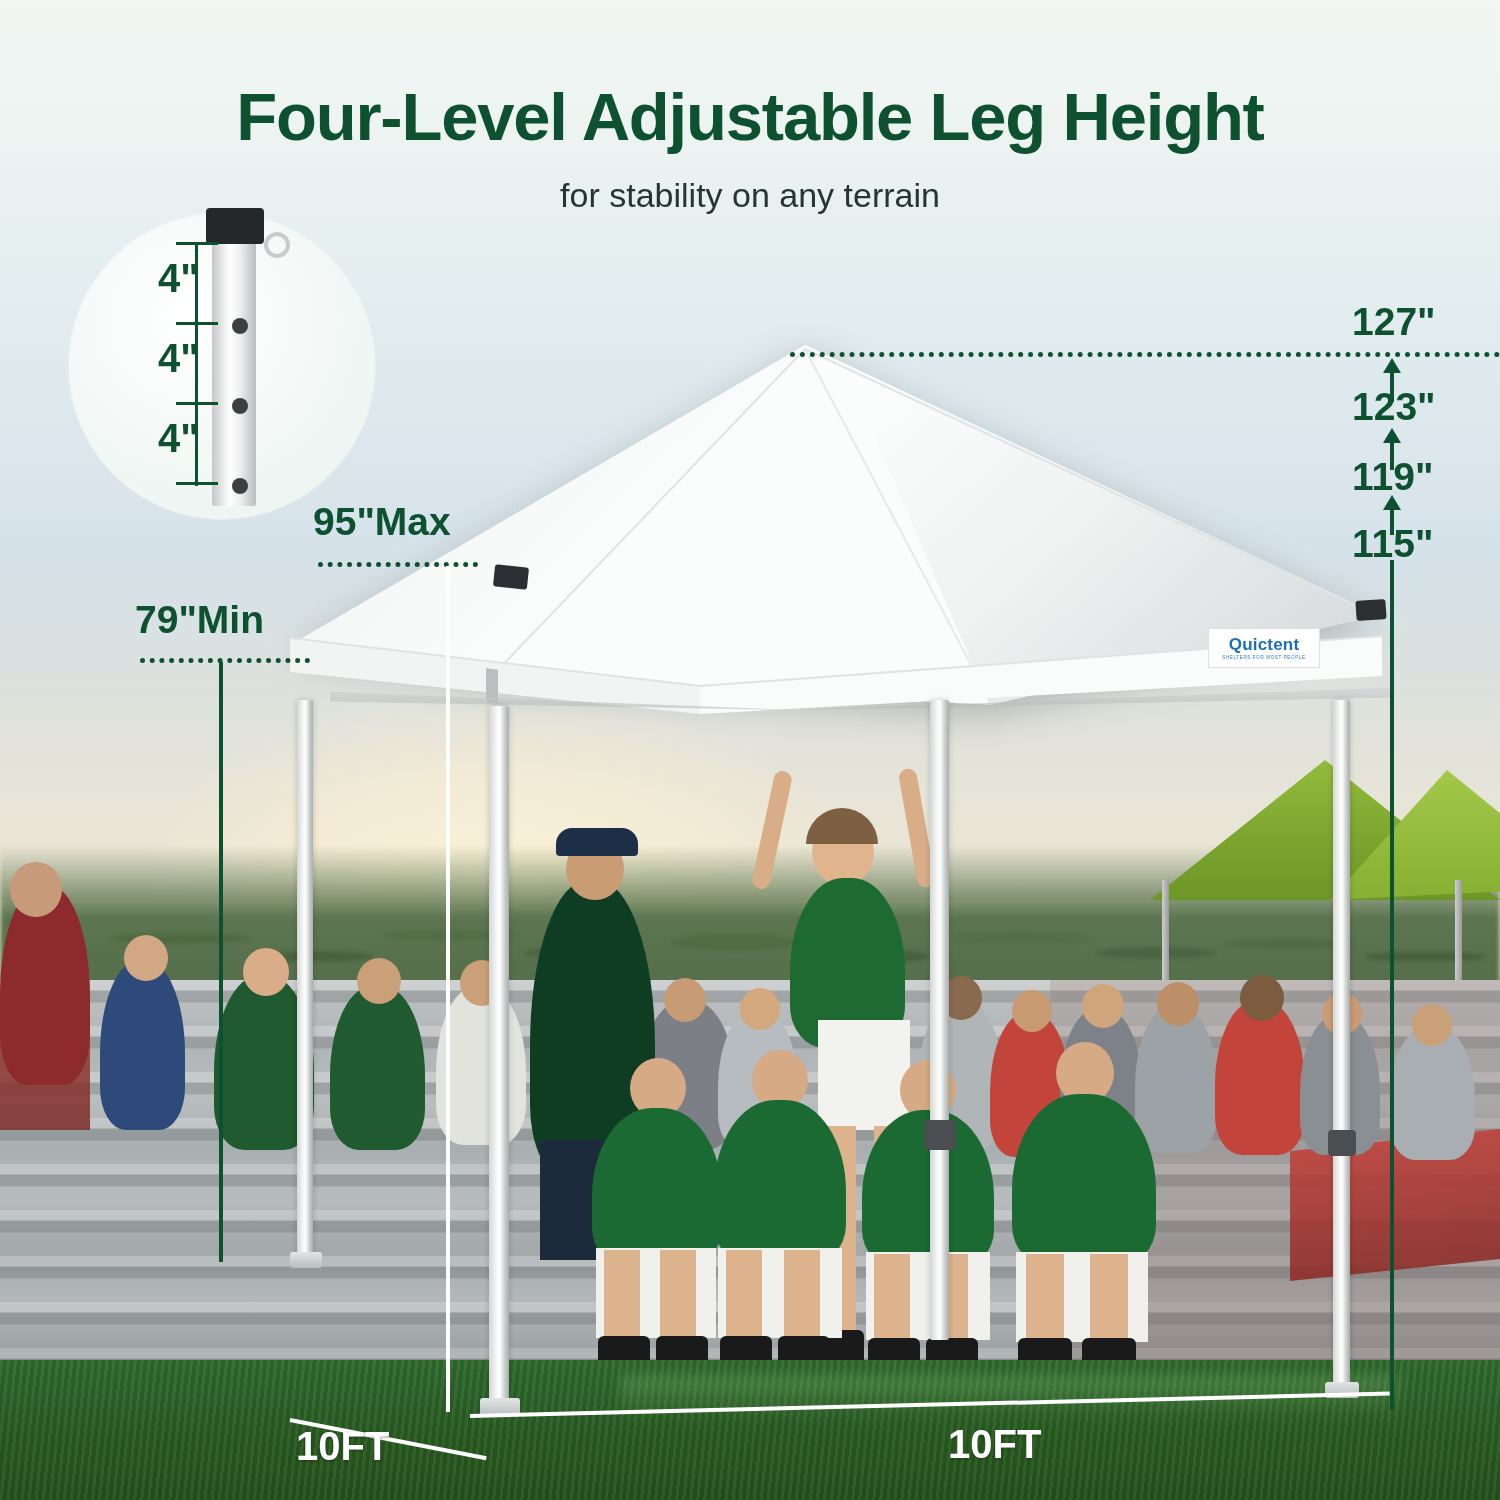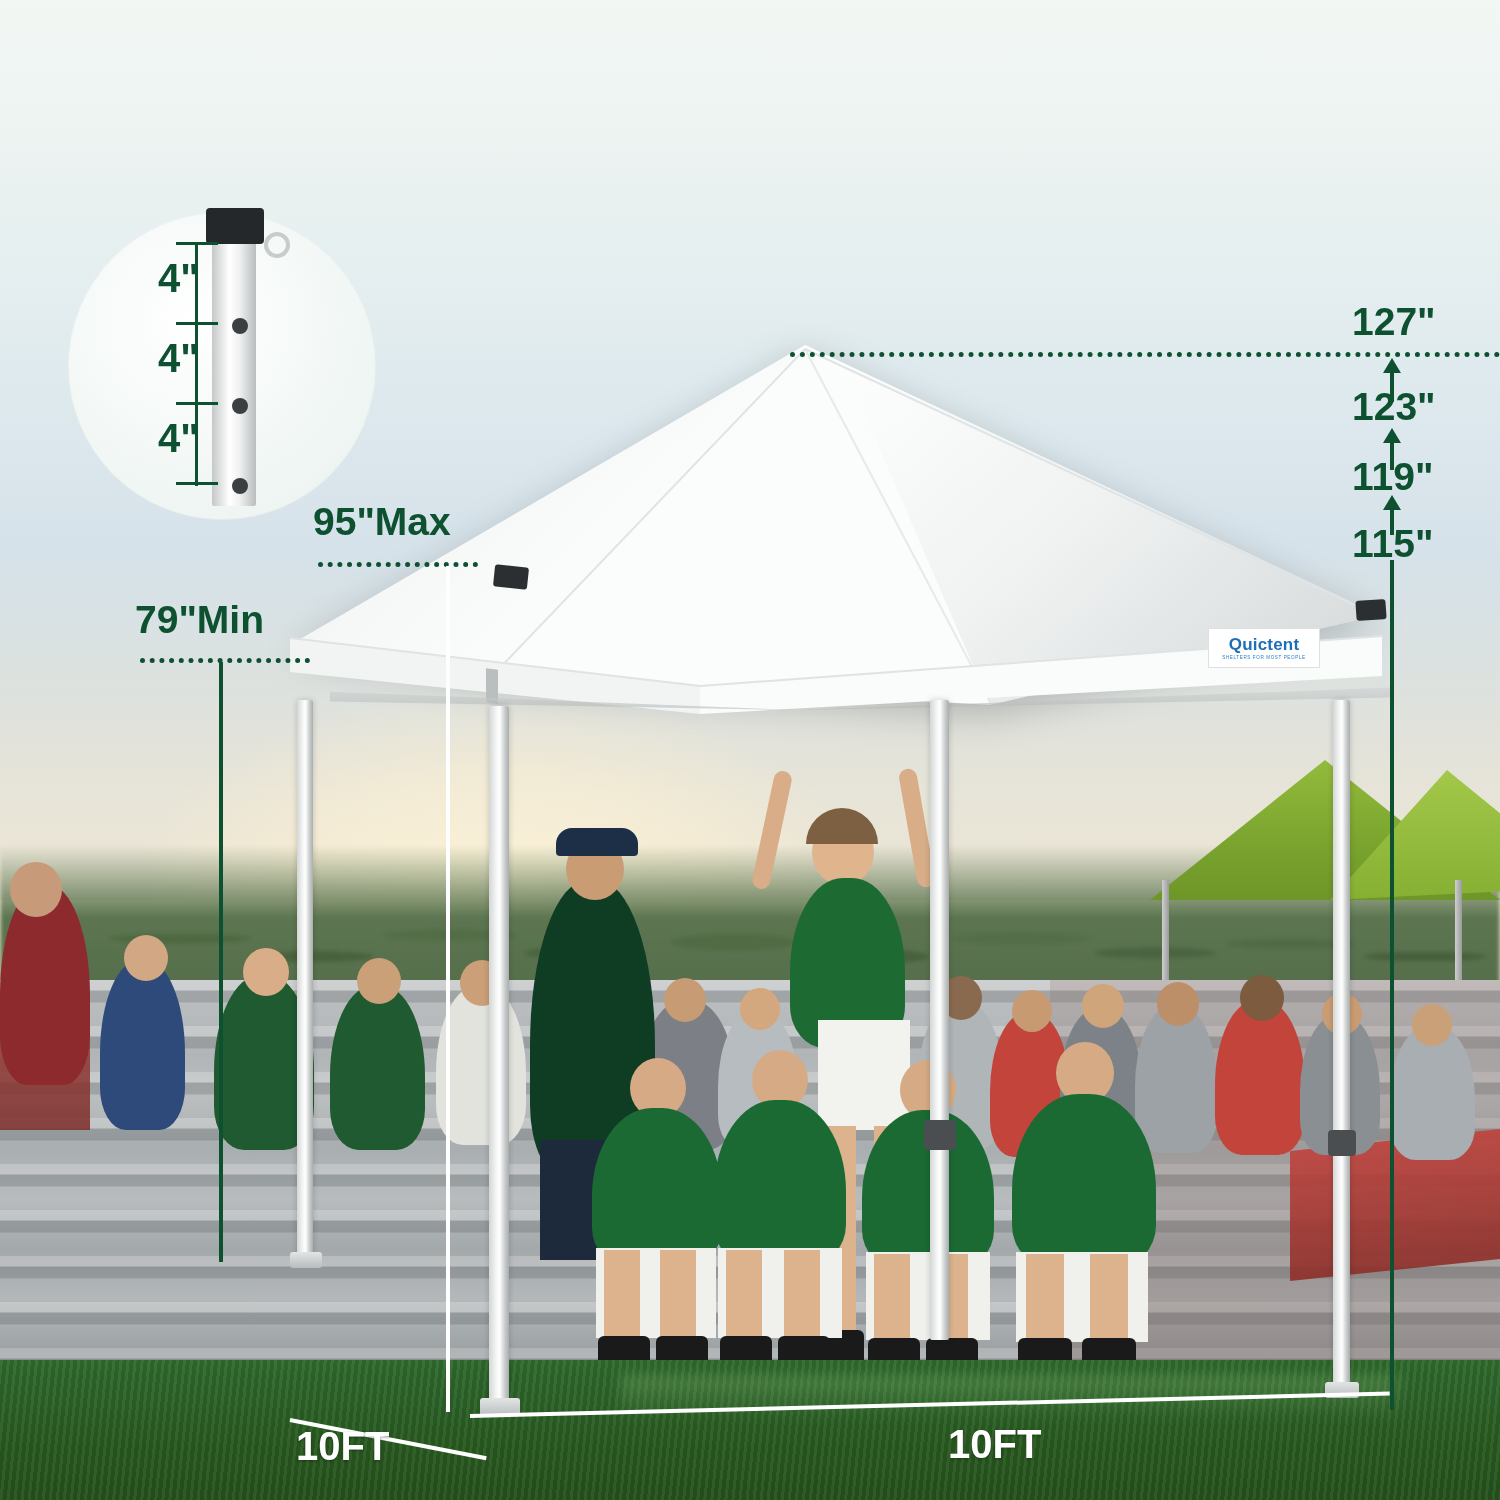"Four-Level Adjustable Leg Height" div.headline { html: none -> <div>Four-Level Adjustable Leg Height</div> }
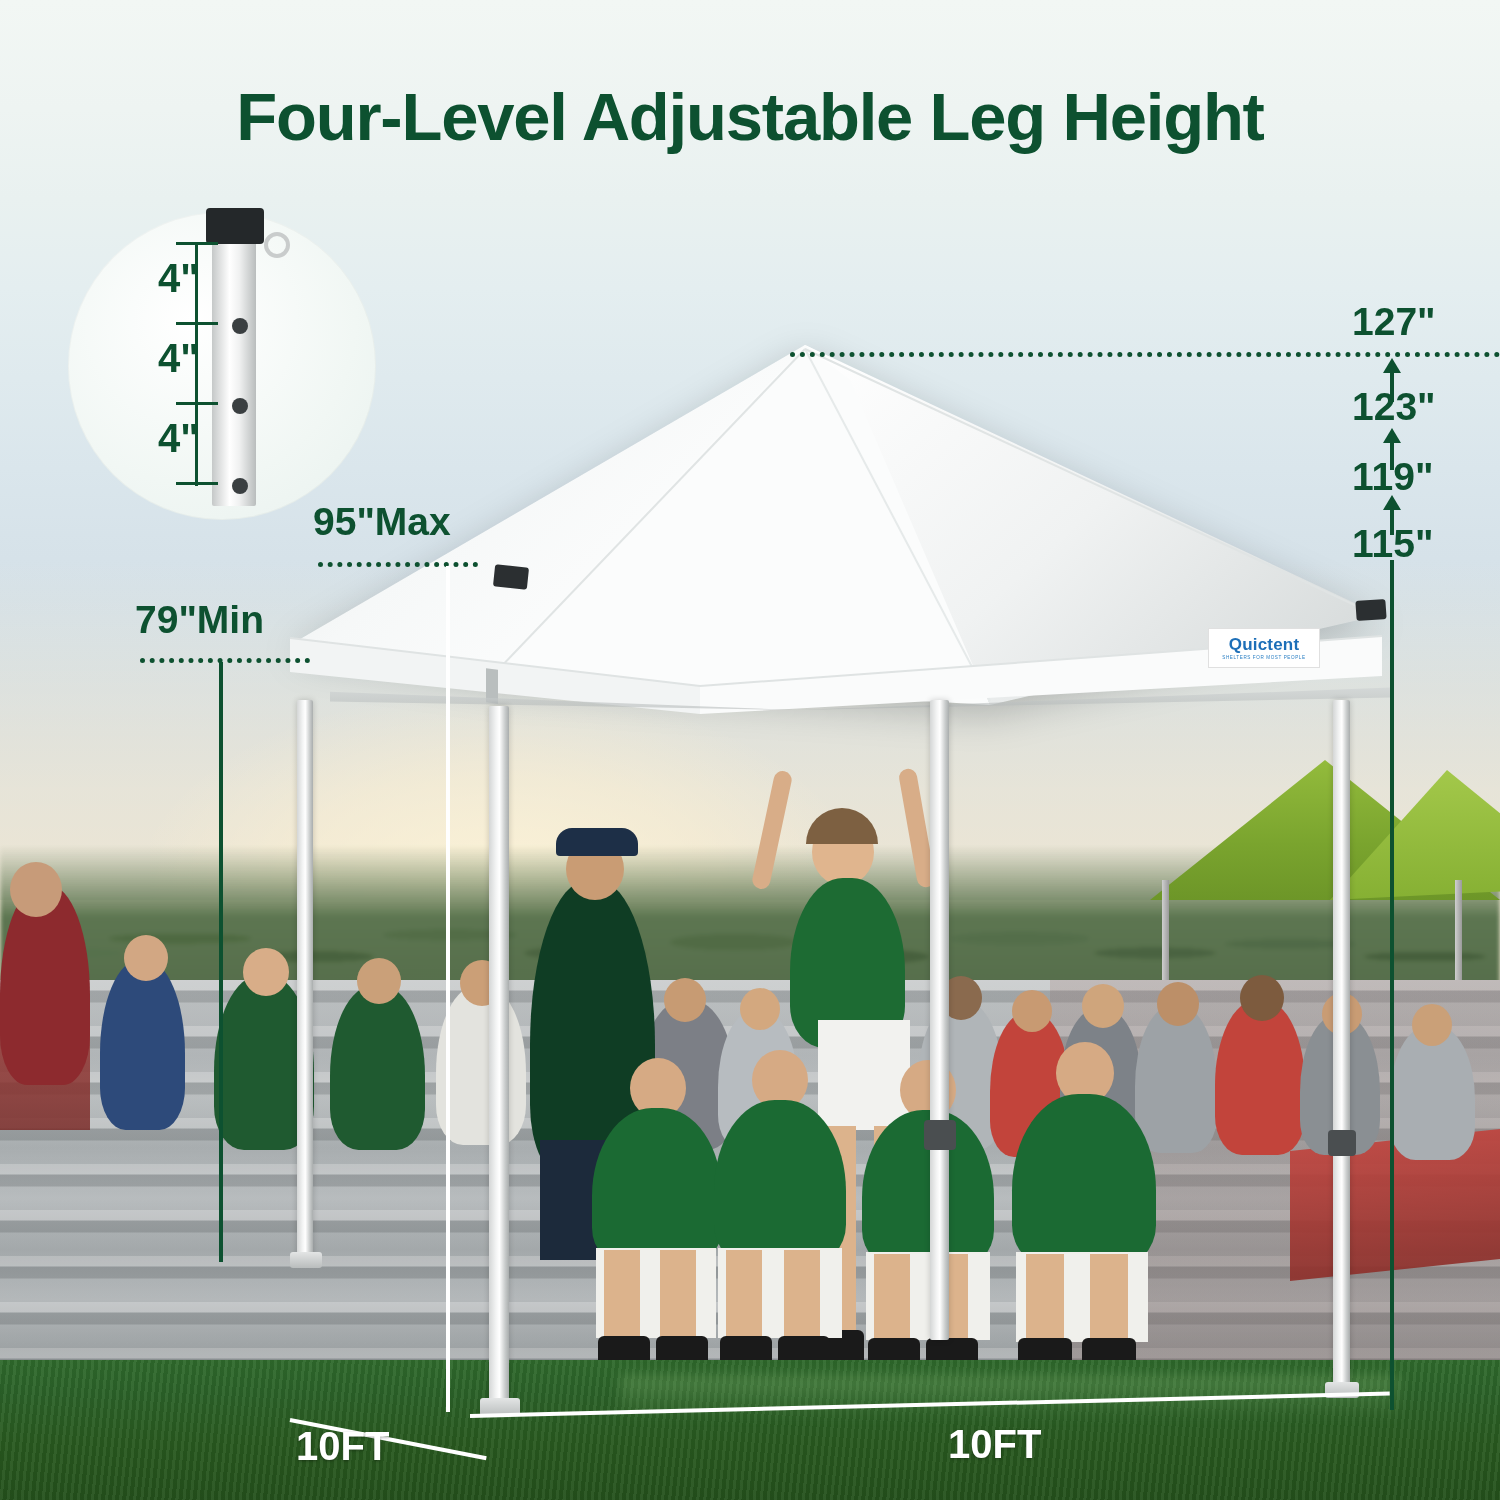"for stability on any terrain" div.subhead { html: none -> <div>for stability on any terrain</div> }
